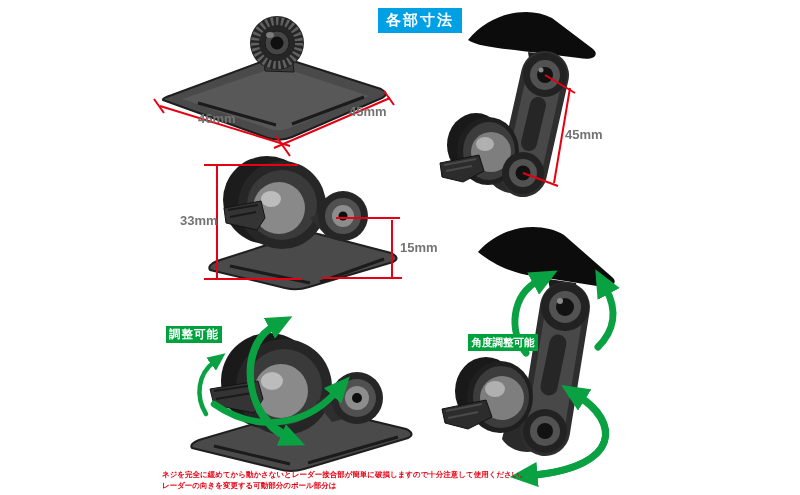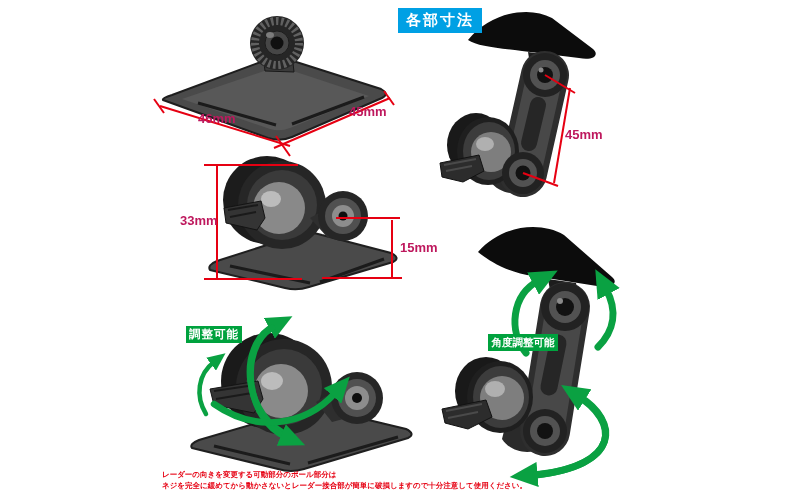"各部寸法" .badge { margin-left: 20px -> none }
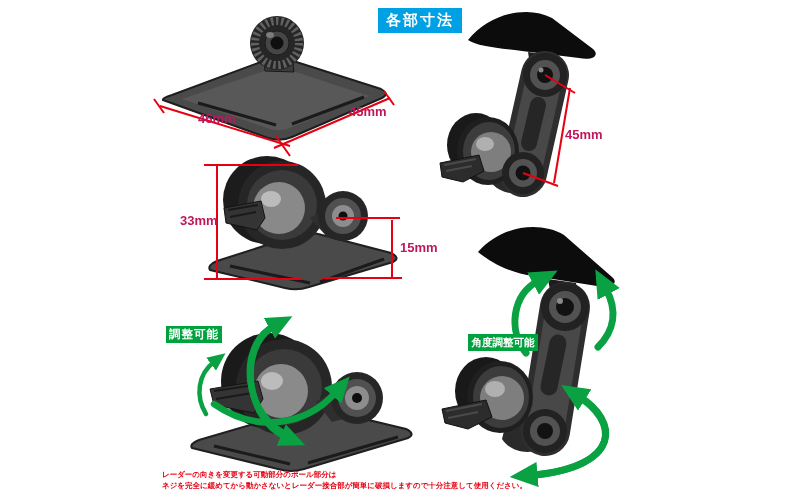"46mm" .dim-label { color: #be185d -> #737373 }
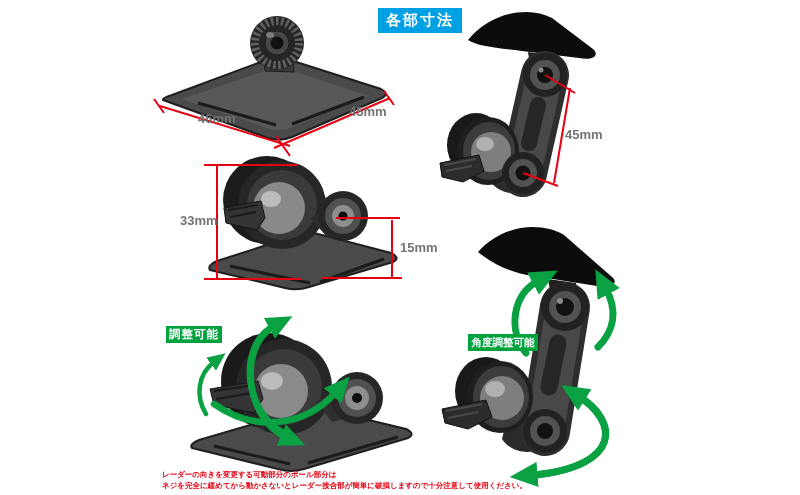"レーダーの向きを変更する可動部分のボール部分は" div { order: before "ネジを完全に緩めてから動かさないとレーダー接合部が簡単に破損しますので十分注意し" -> after "ネジを完全に緩めてから動かさないとレーダー接合部が簡単に破損しますので十分注意し" }
